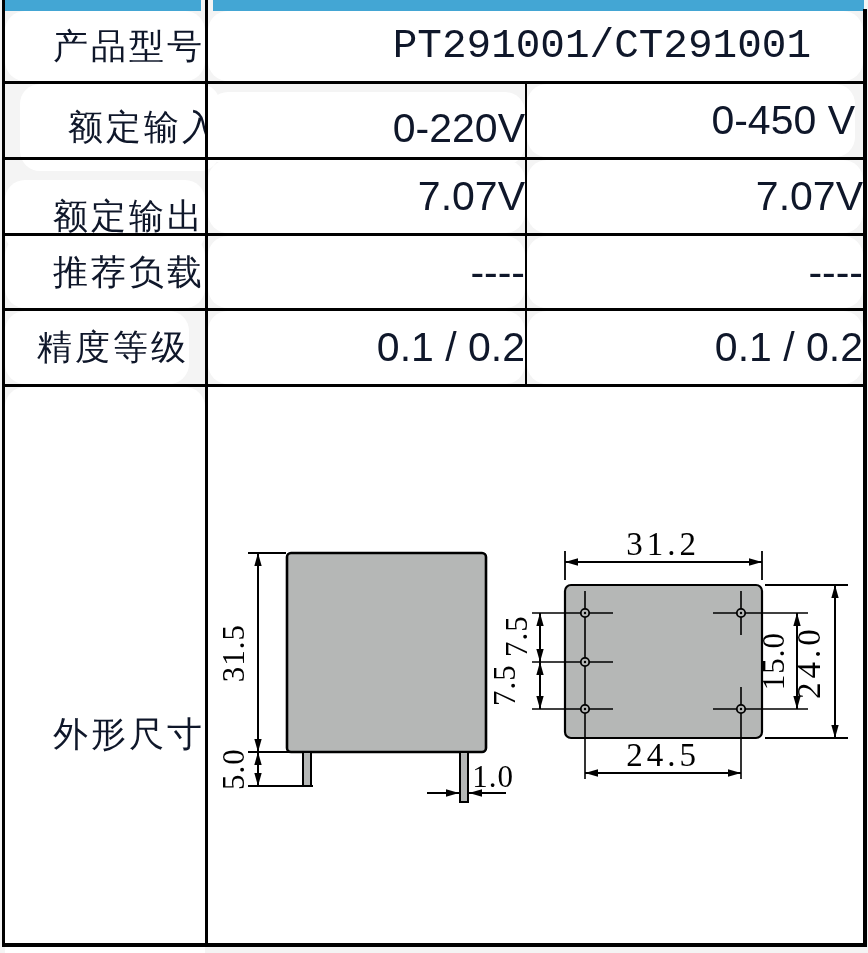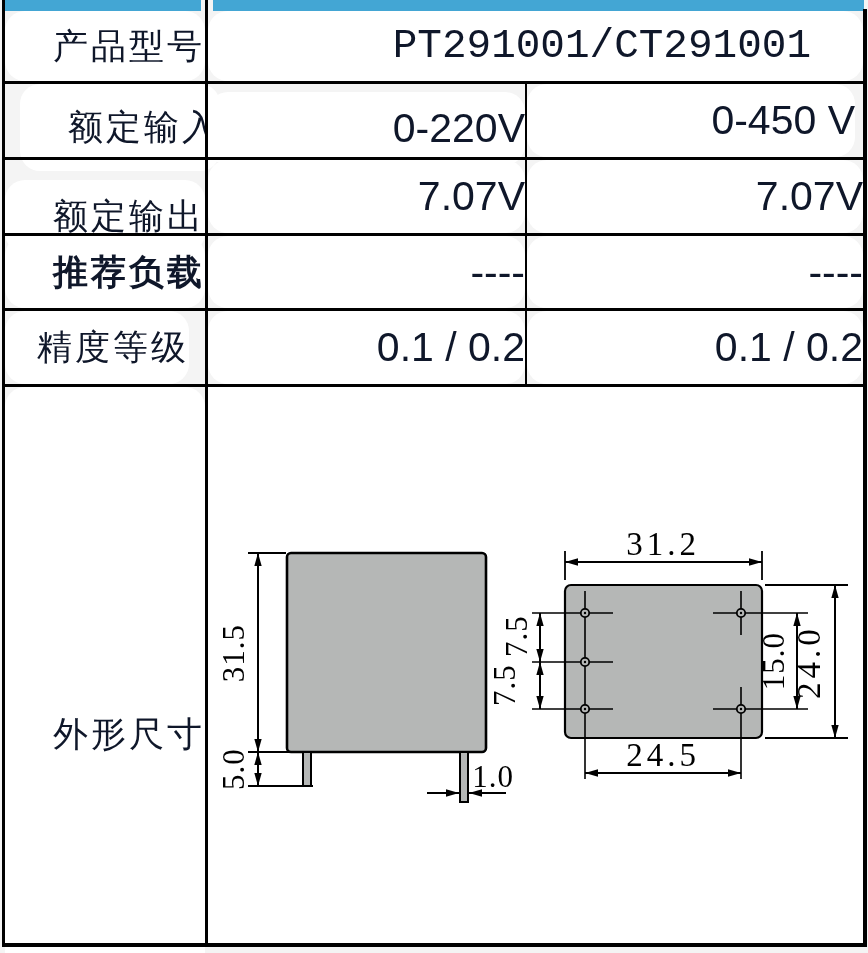"推荐负载" div.cell { font-weight: bold -> none }
